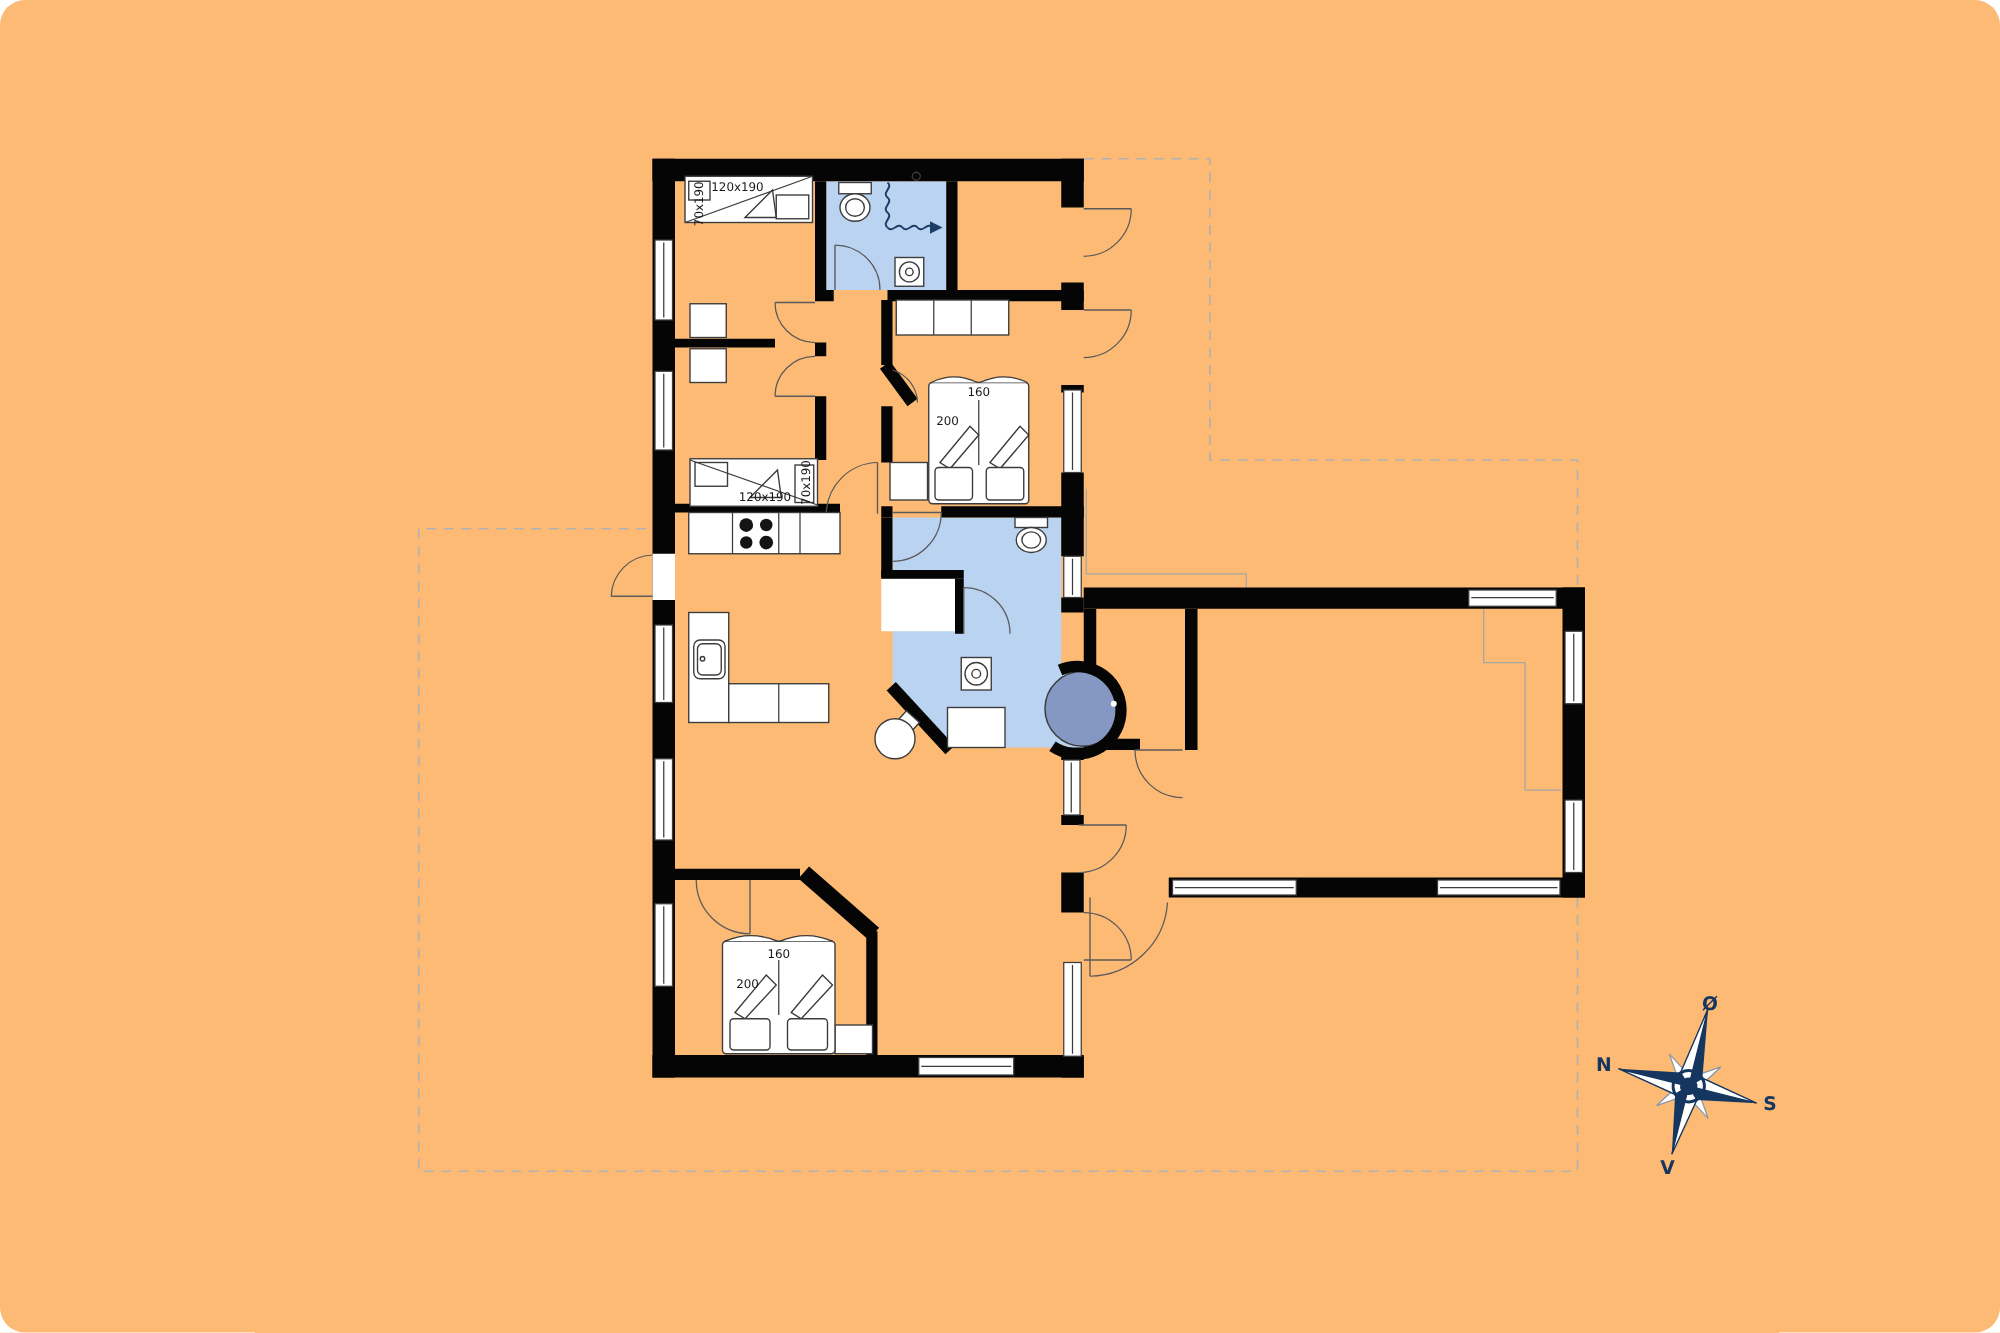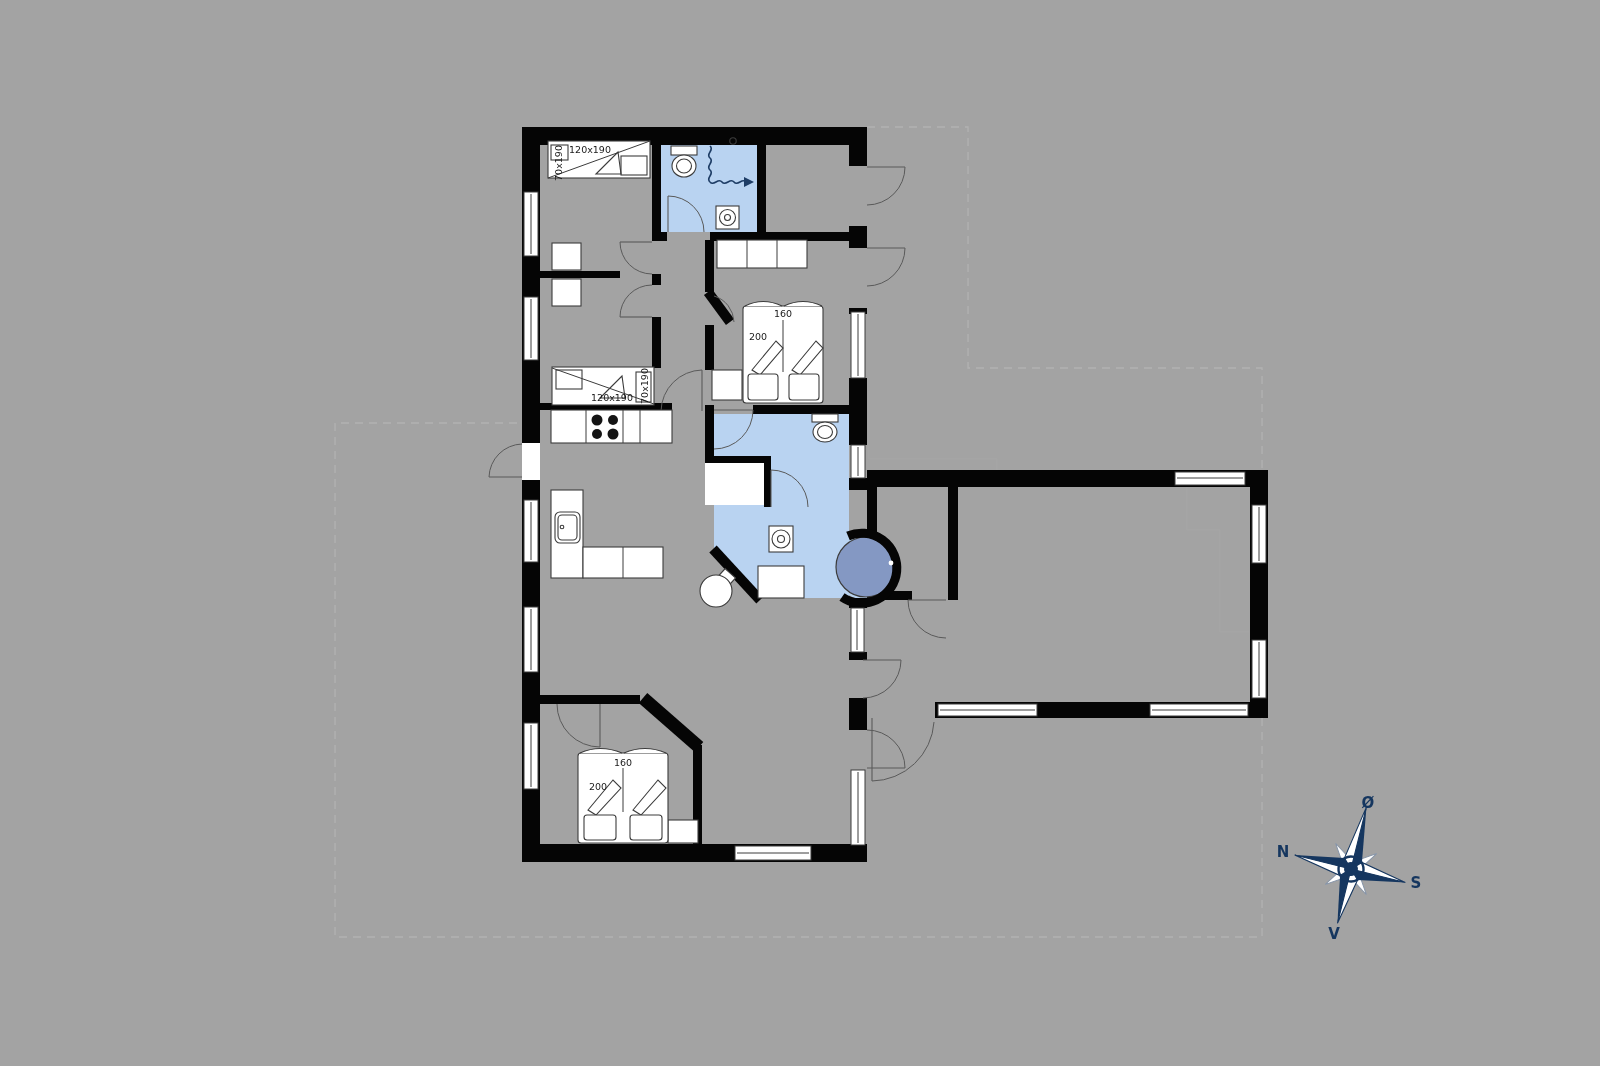"120x190" #stage { background: #a3a3a3 -> #fdba74; border-radius: none -> 20px }
